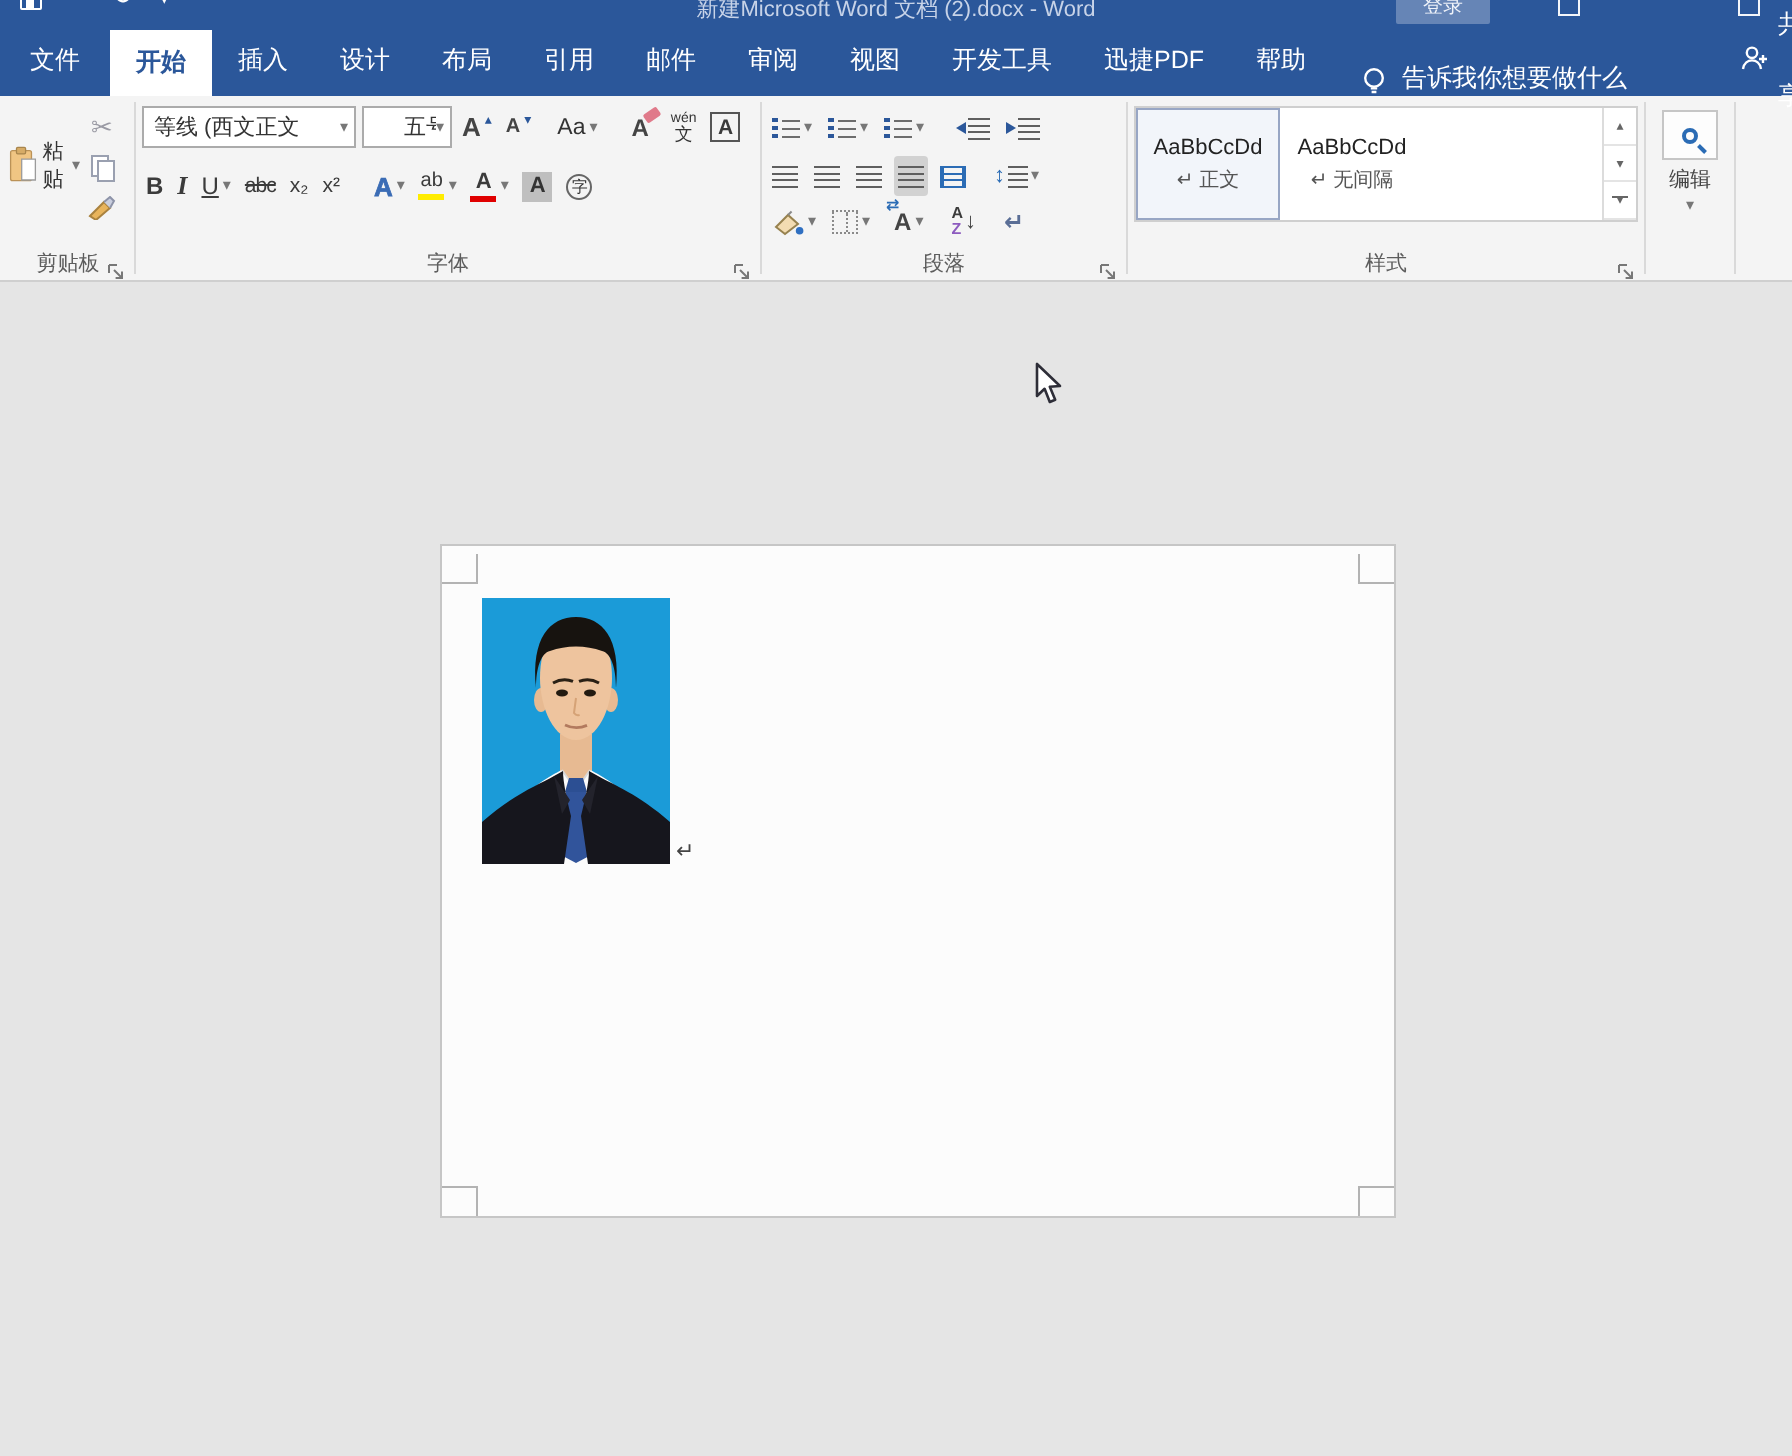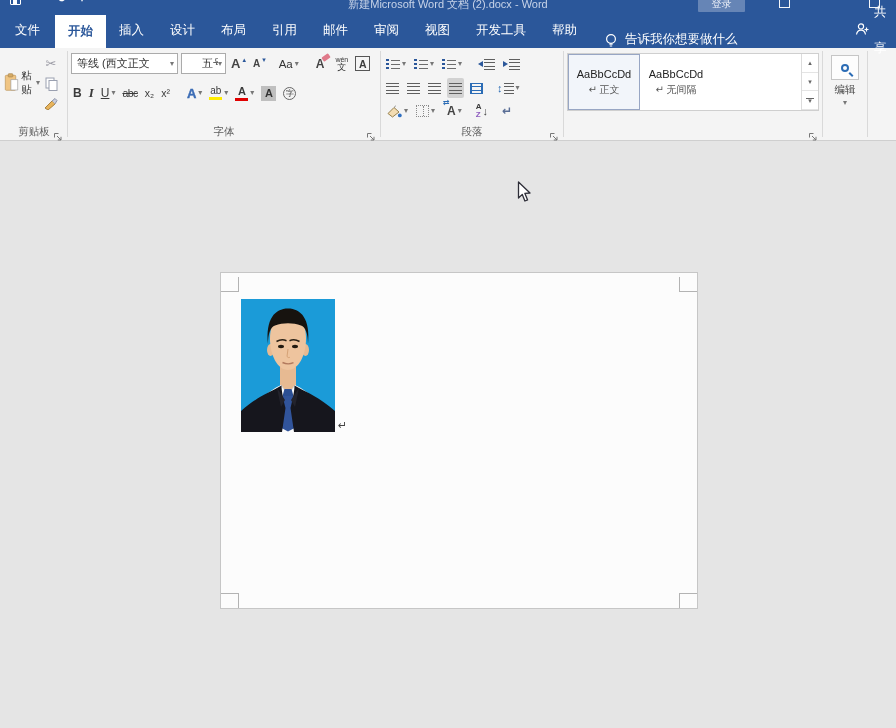"共享" .share { right: 15px -> 0 }
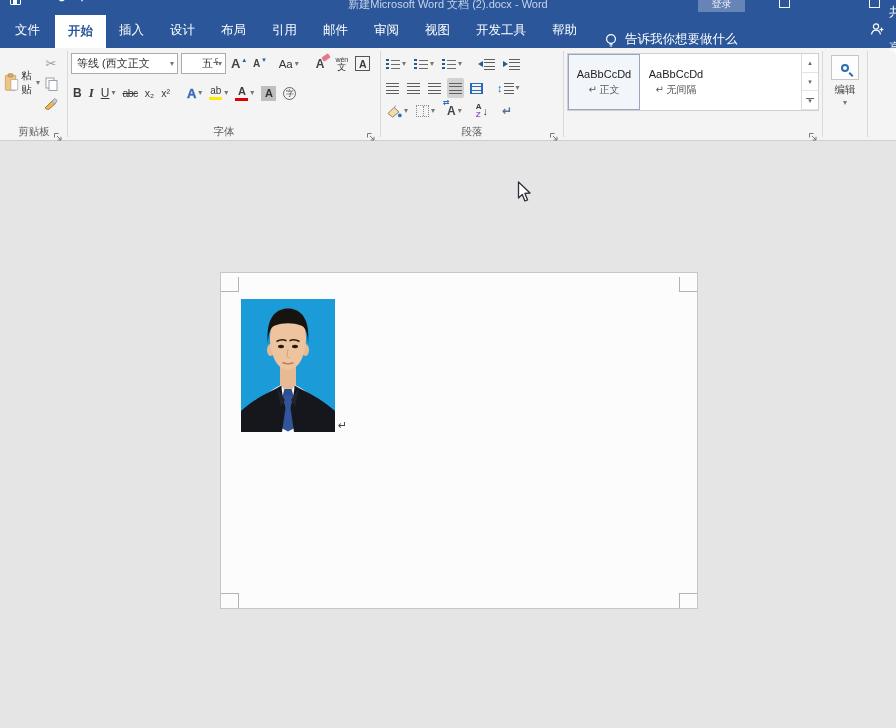"迅捷PDF" div.tab { html: none -> <div>迅捷PDF</div> }
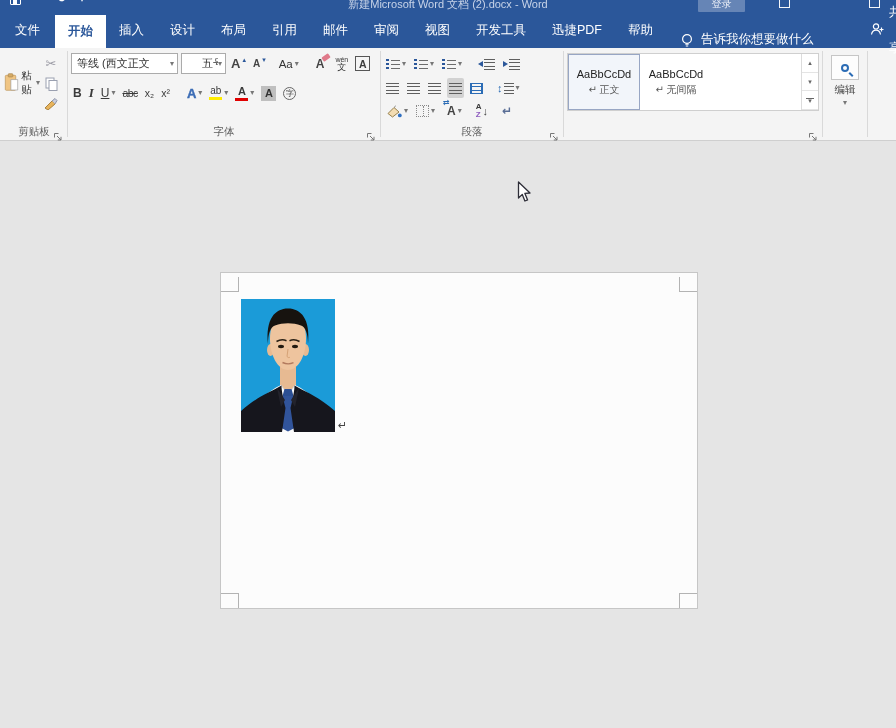"样式" div.glabel { html: none -> <div>样式</div> }
